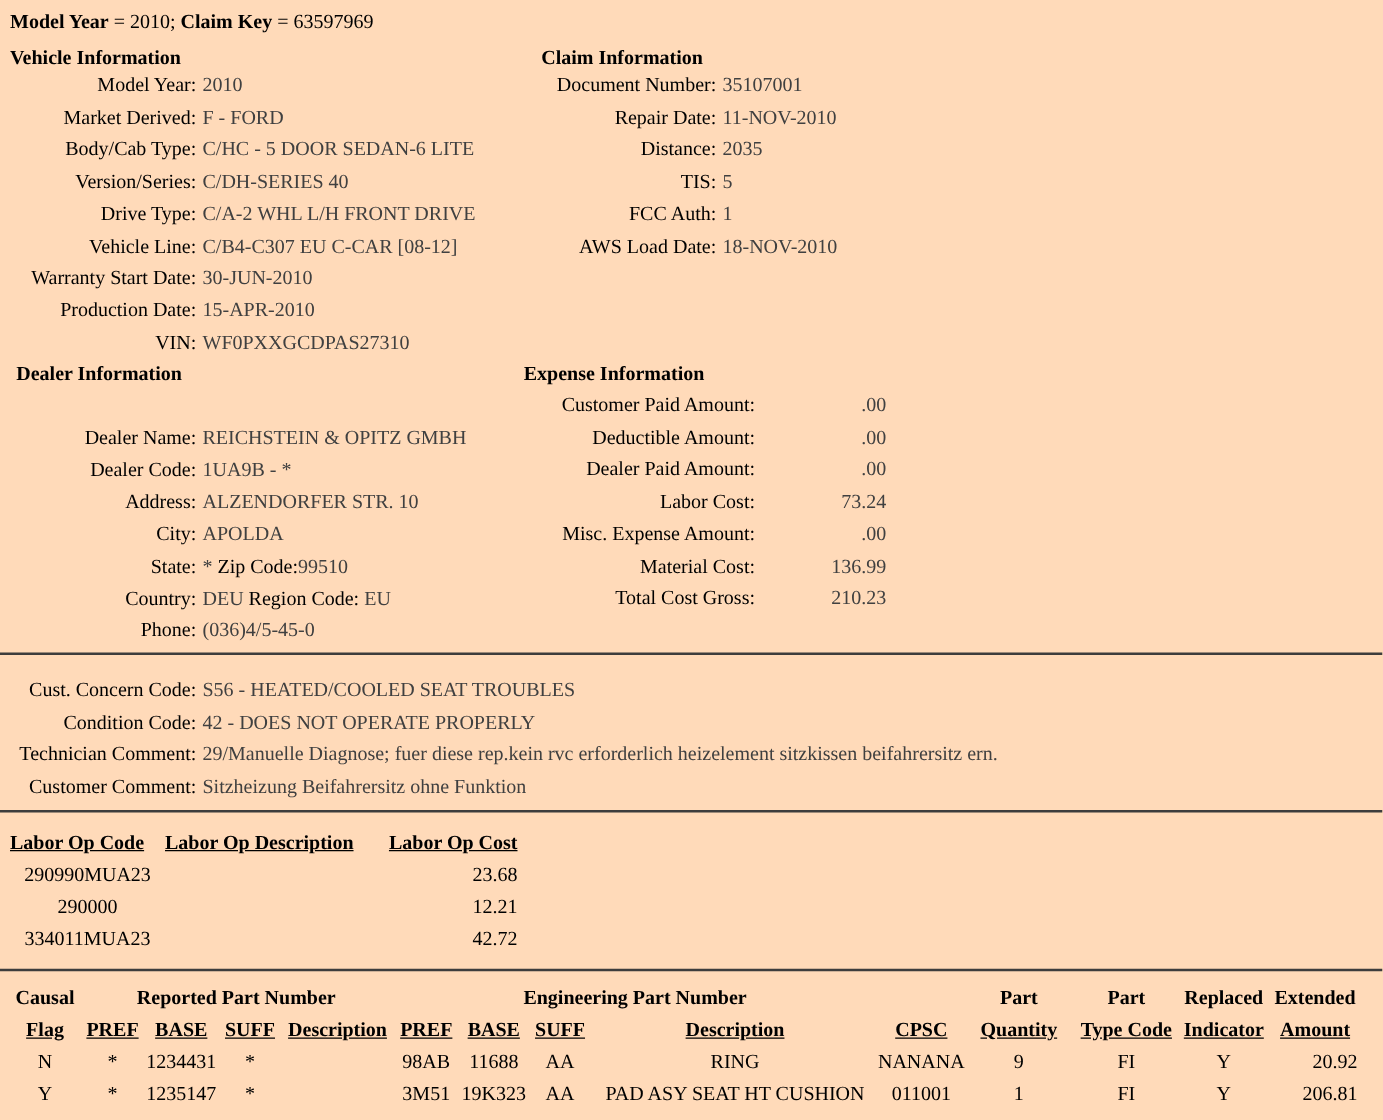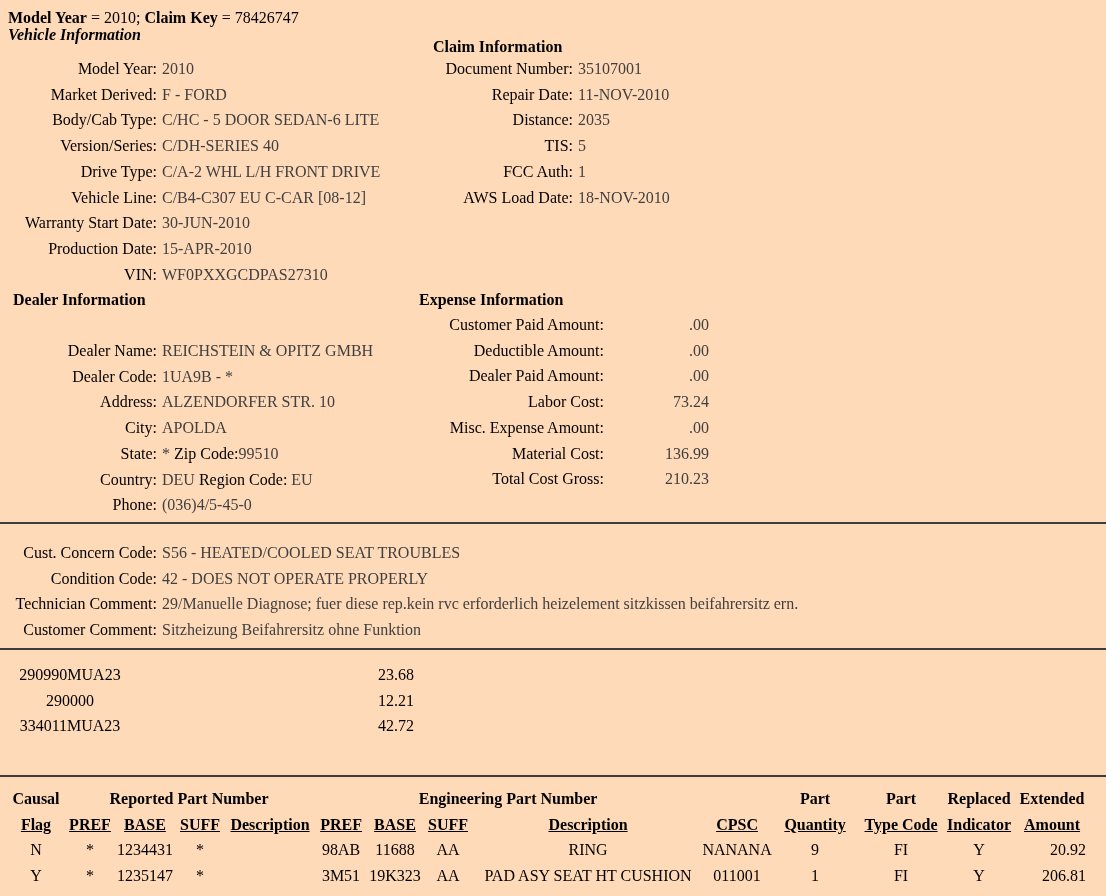"= 78426747" span { text: 78426747 -> 63597969 }
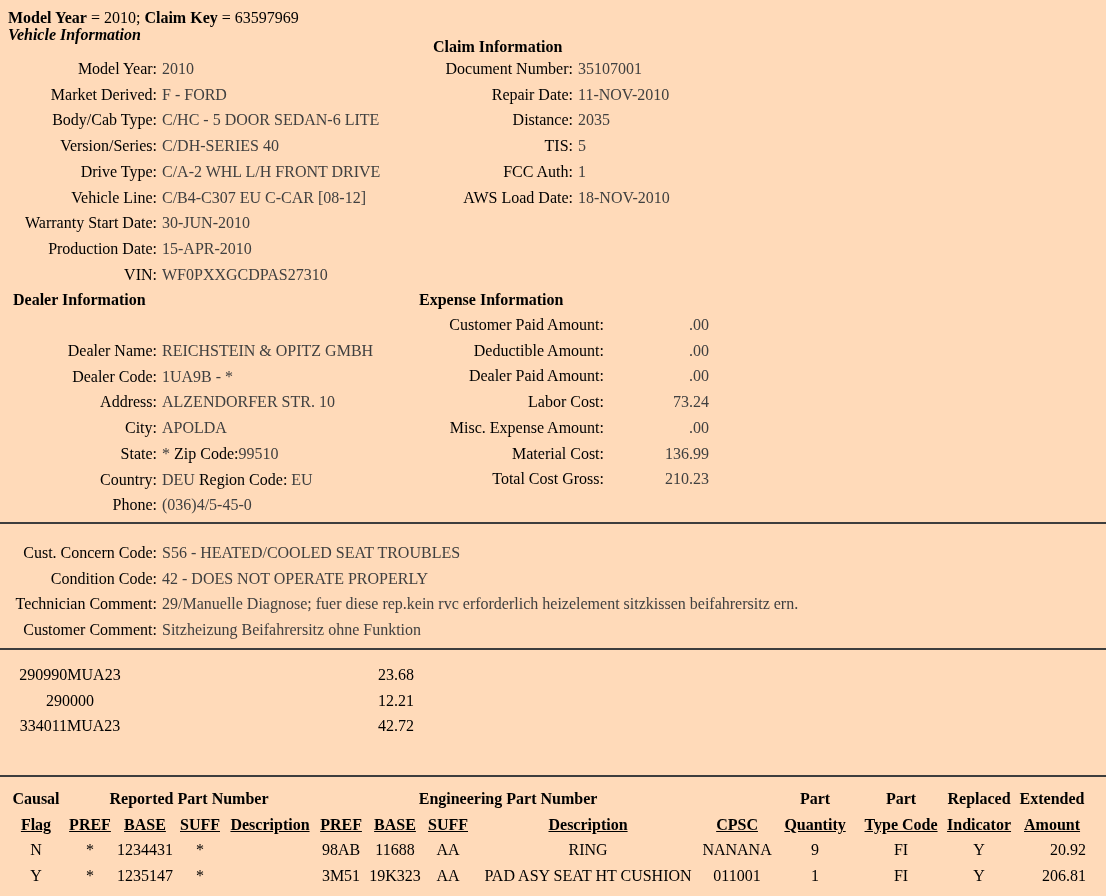"Vehicle Information" div.abs { font-style: italic -> none; top: 24px -> 36px }
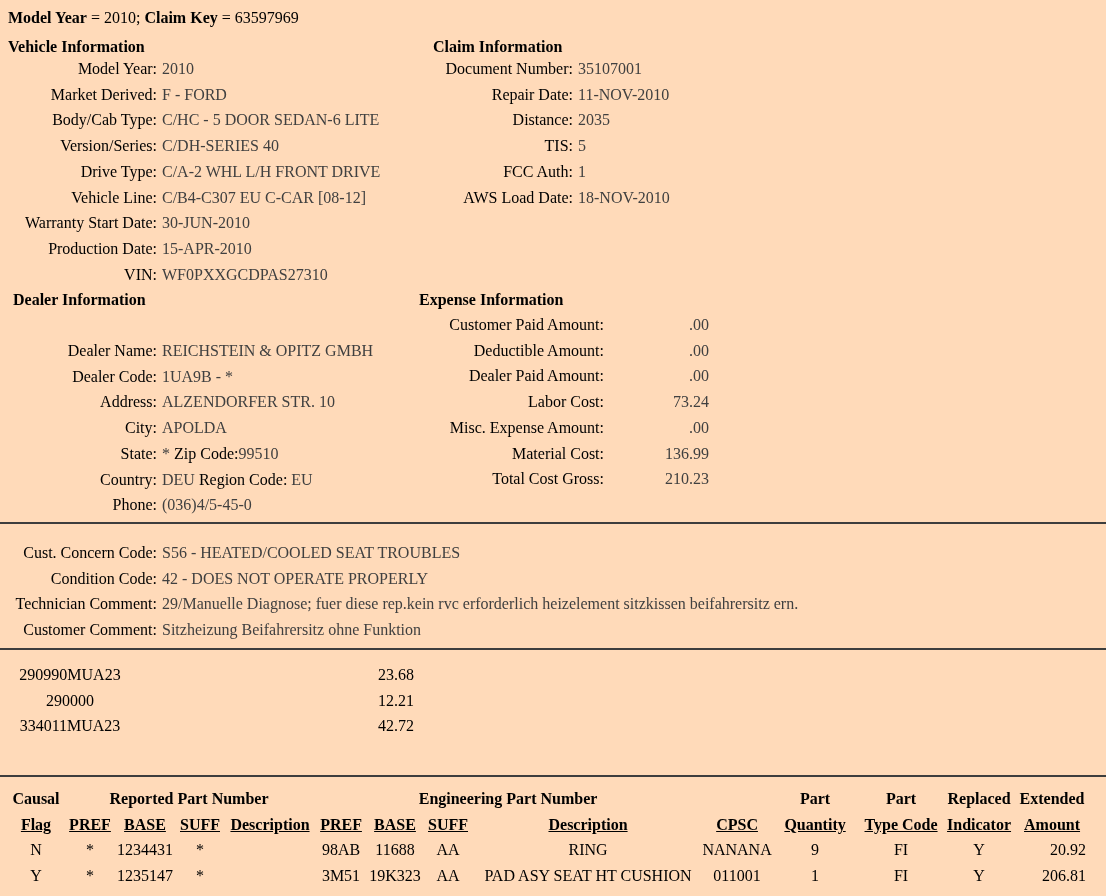"Labor Op Code" tr { html: none -> <tr> <th>Labor Op Code</th> <th>Labor Op Description</th> <th>Labor Op Cost</th> </tr> }
